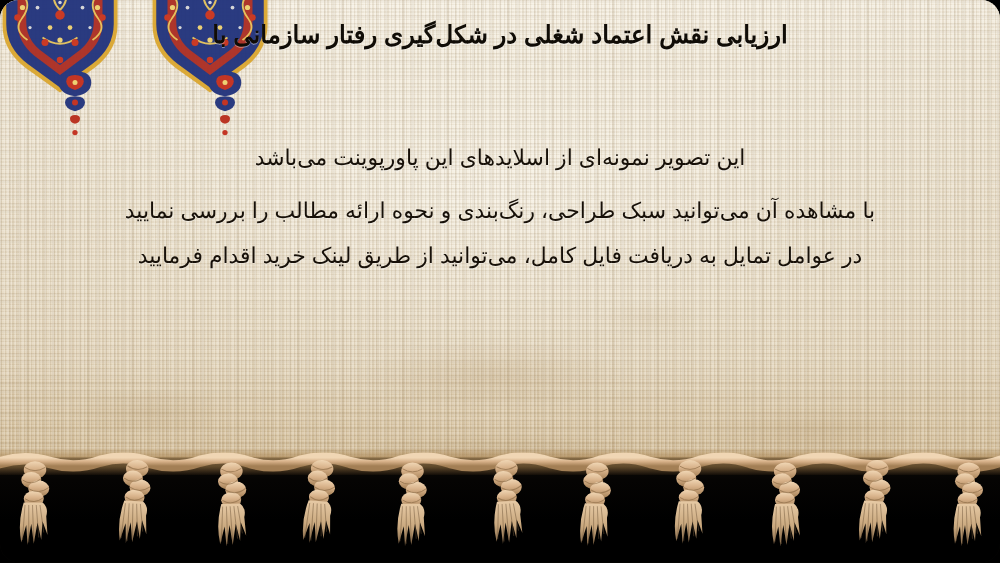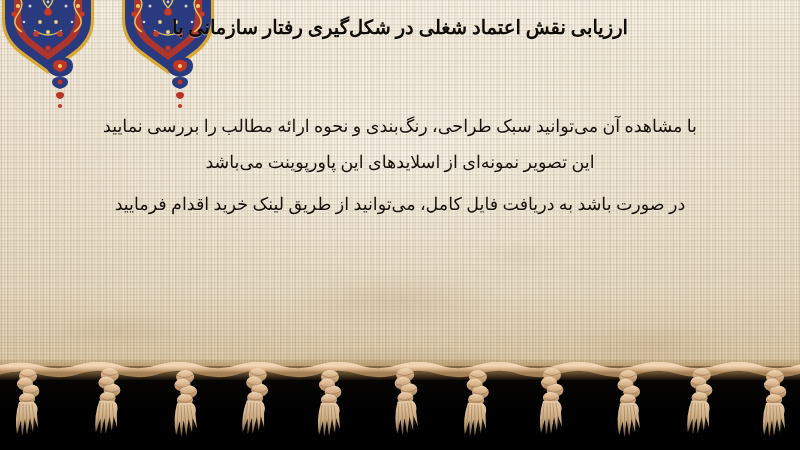"ارزیابی نقش اعتماد شغلی در" .slide { border-radius: none -> 15px; font-family: Liberation Serif, serif -> Liberation Sans, sans-serif }
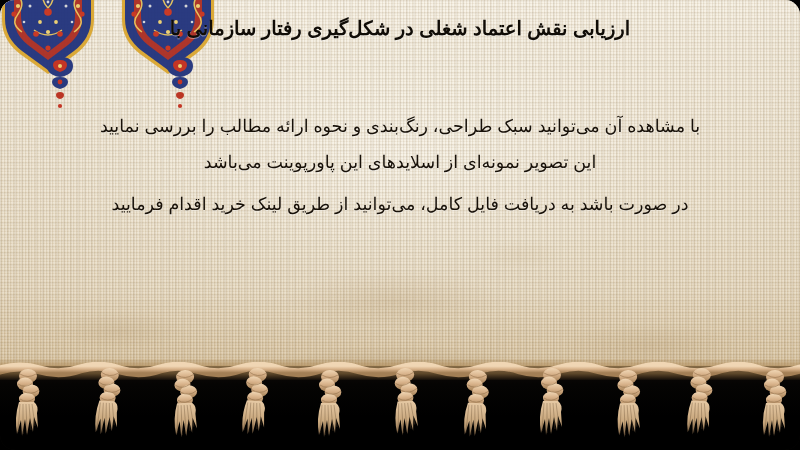"با مشاهده آن می‌توانید سبک" span.bline { order: before "این تصویر نمونه‌ای از اسلایدهای" -> after "این تصویر نمونه‌ای از اسلایدهای" }
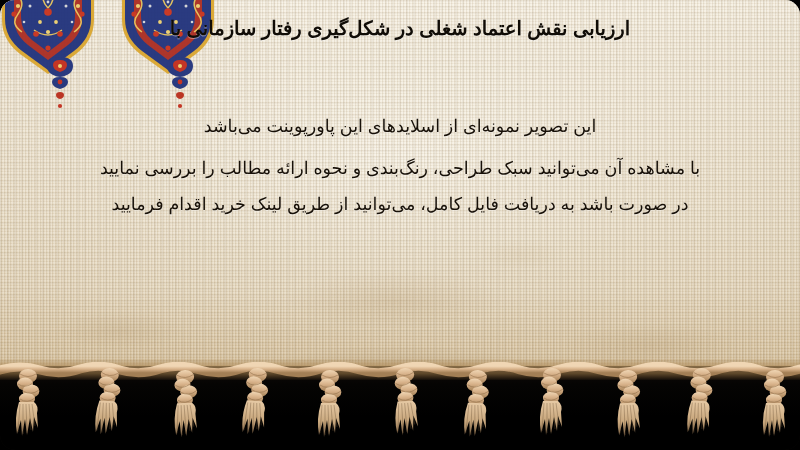"در صورت باشد به دریافت" span.bline { text: صورت باشد -> عوامل تمایل }
